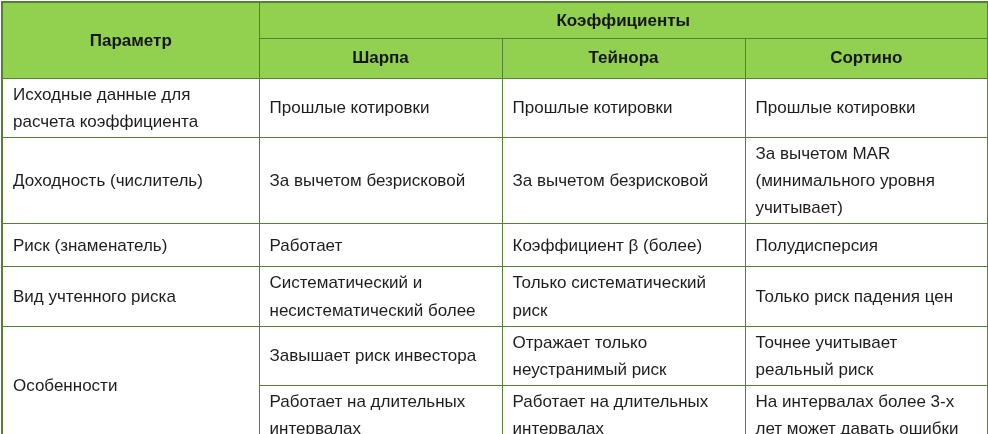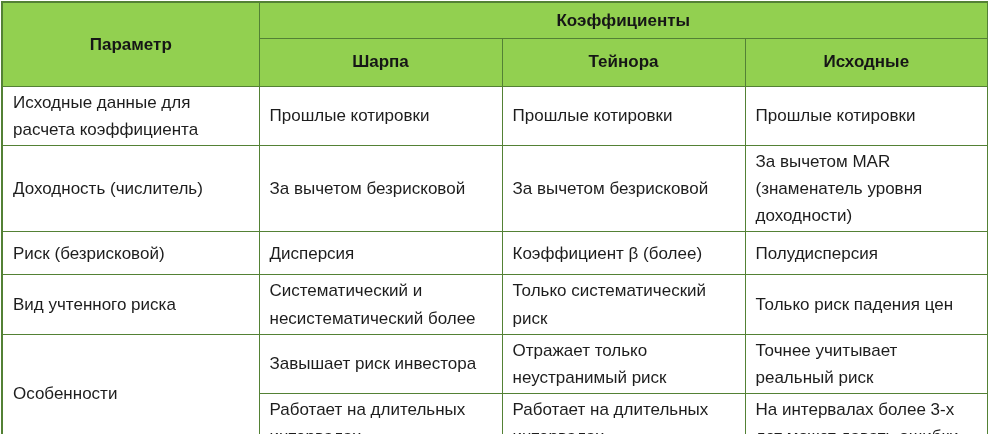"Шарпа" tr.hdr-sub { height: 48px -> 40px }
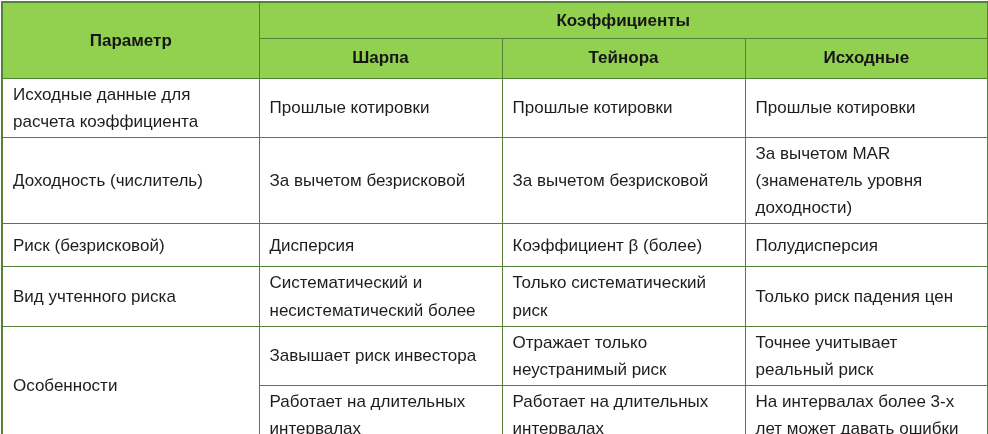"Исходные" th { text: Исходные -> Сортино }
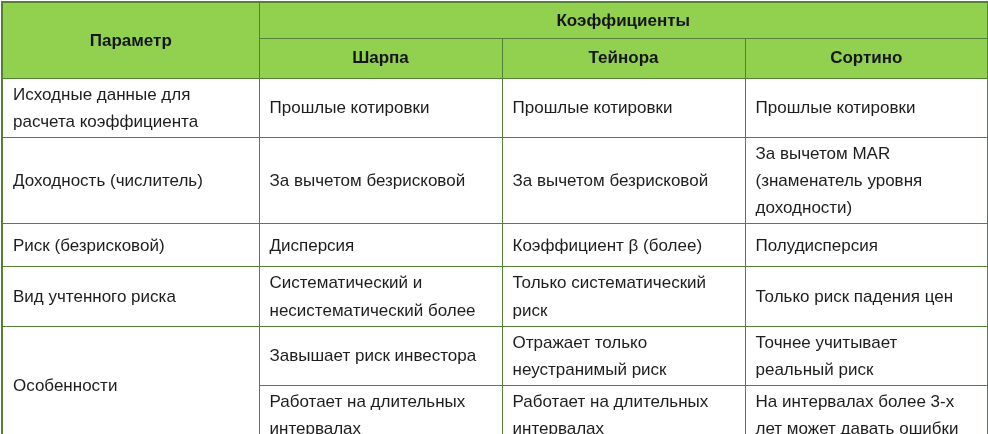"За вычетом MAR (знаменатель уровня" td { text: знаменатель уровня доходности -> минимального уровня учитывает }
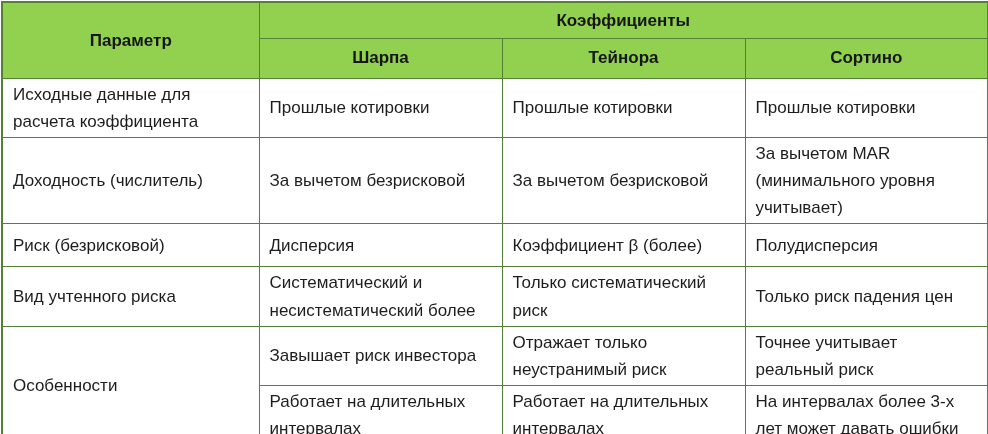"Риск (безрисковой)" td { text: безрисковой -> знаменатель }
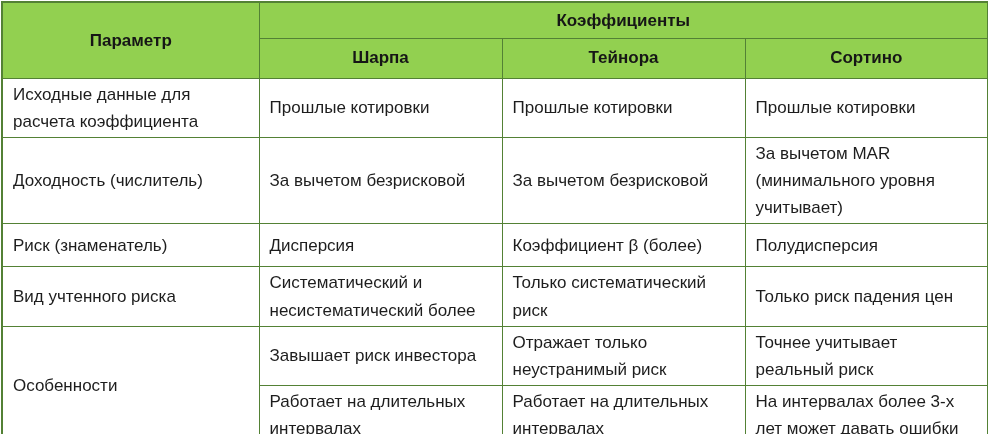"Дисперсия" td { text: Дисперсия -> Работает }
